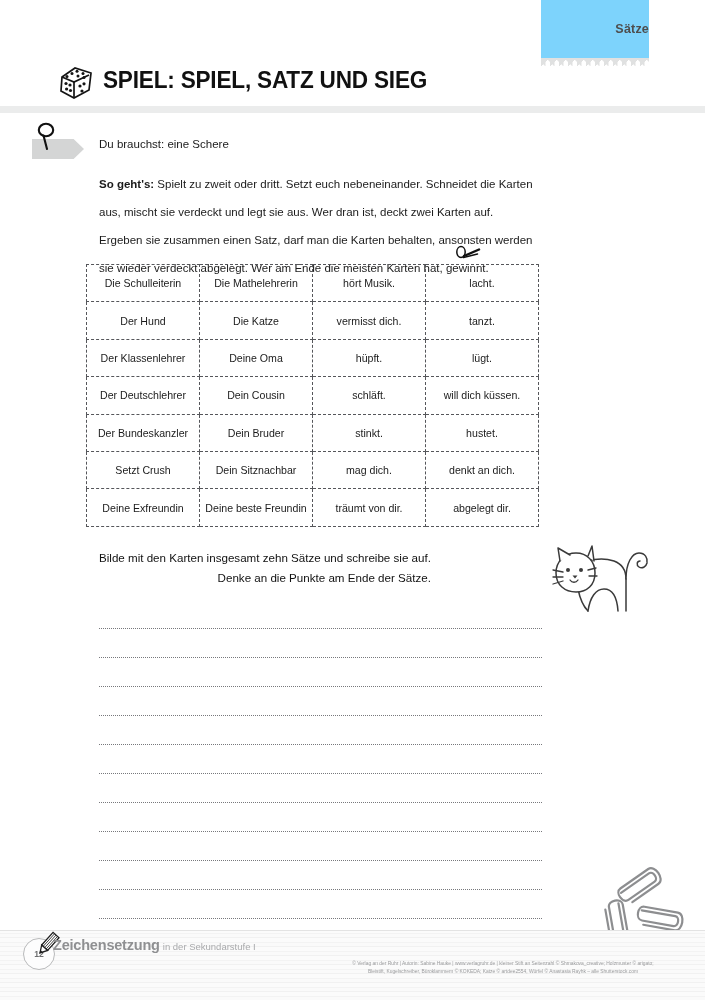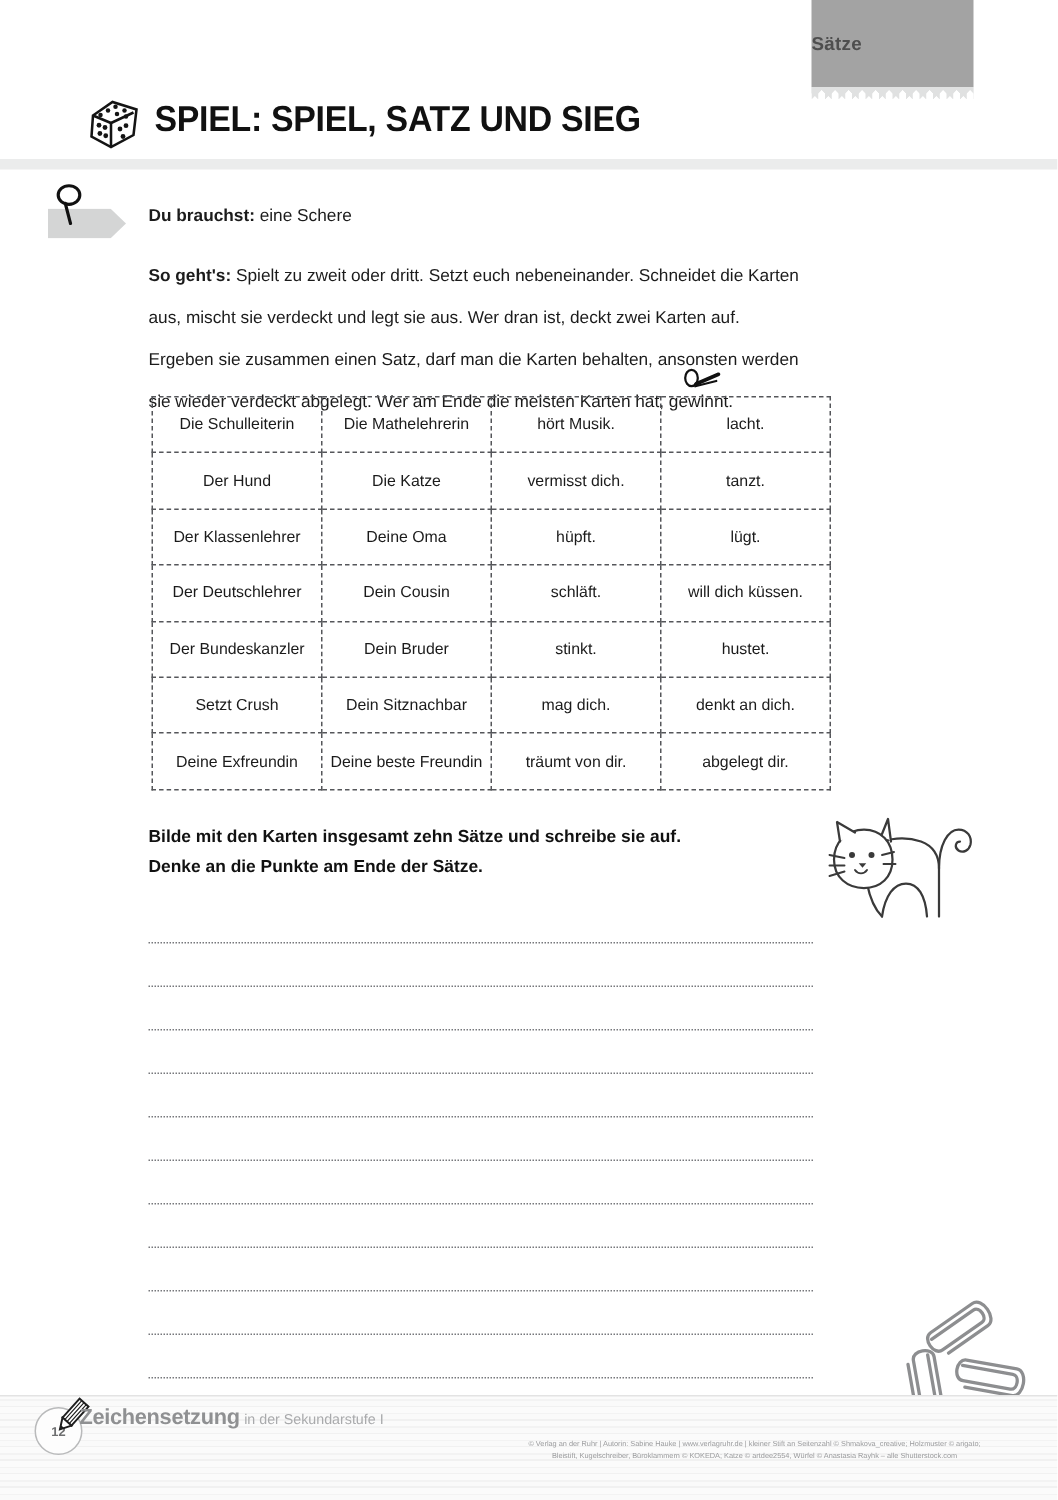"Sätze" .tab { background: #a3a3a3 -> #7dd3fc; justify-content: flex-start -> flex-end }
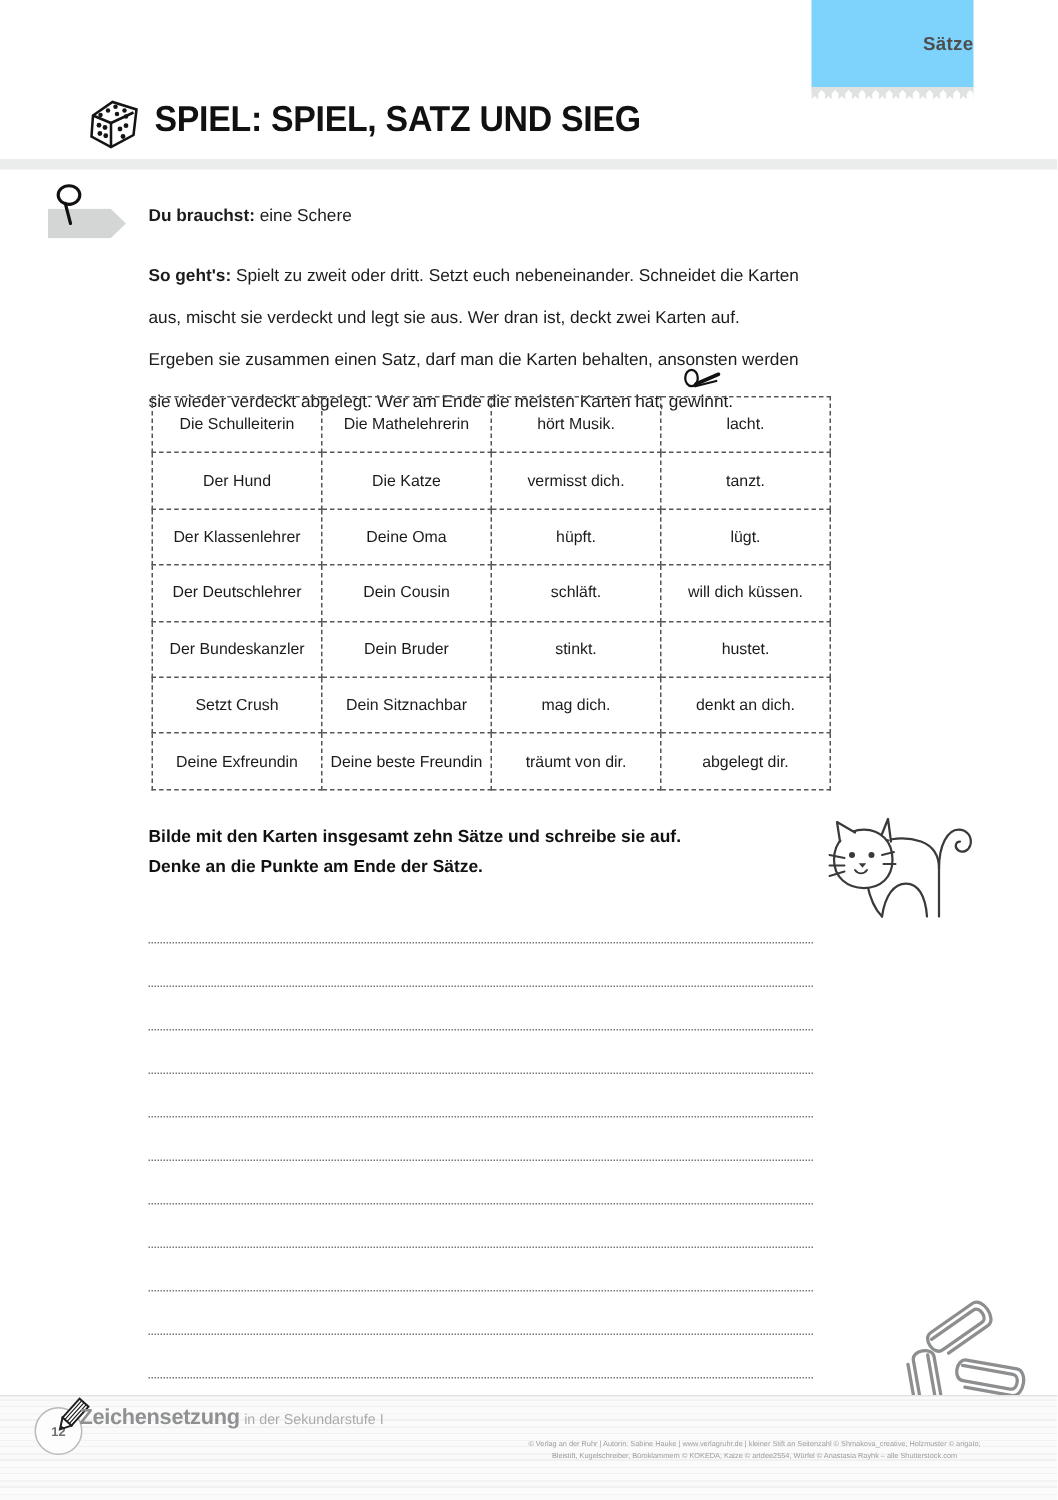"Du brauchst:" .needs b { font-weight: bold -> normal }
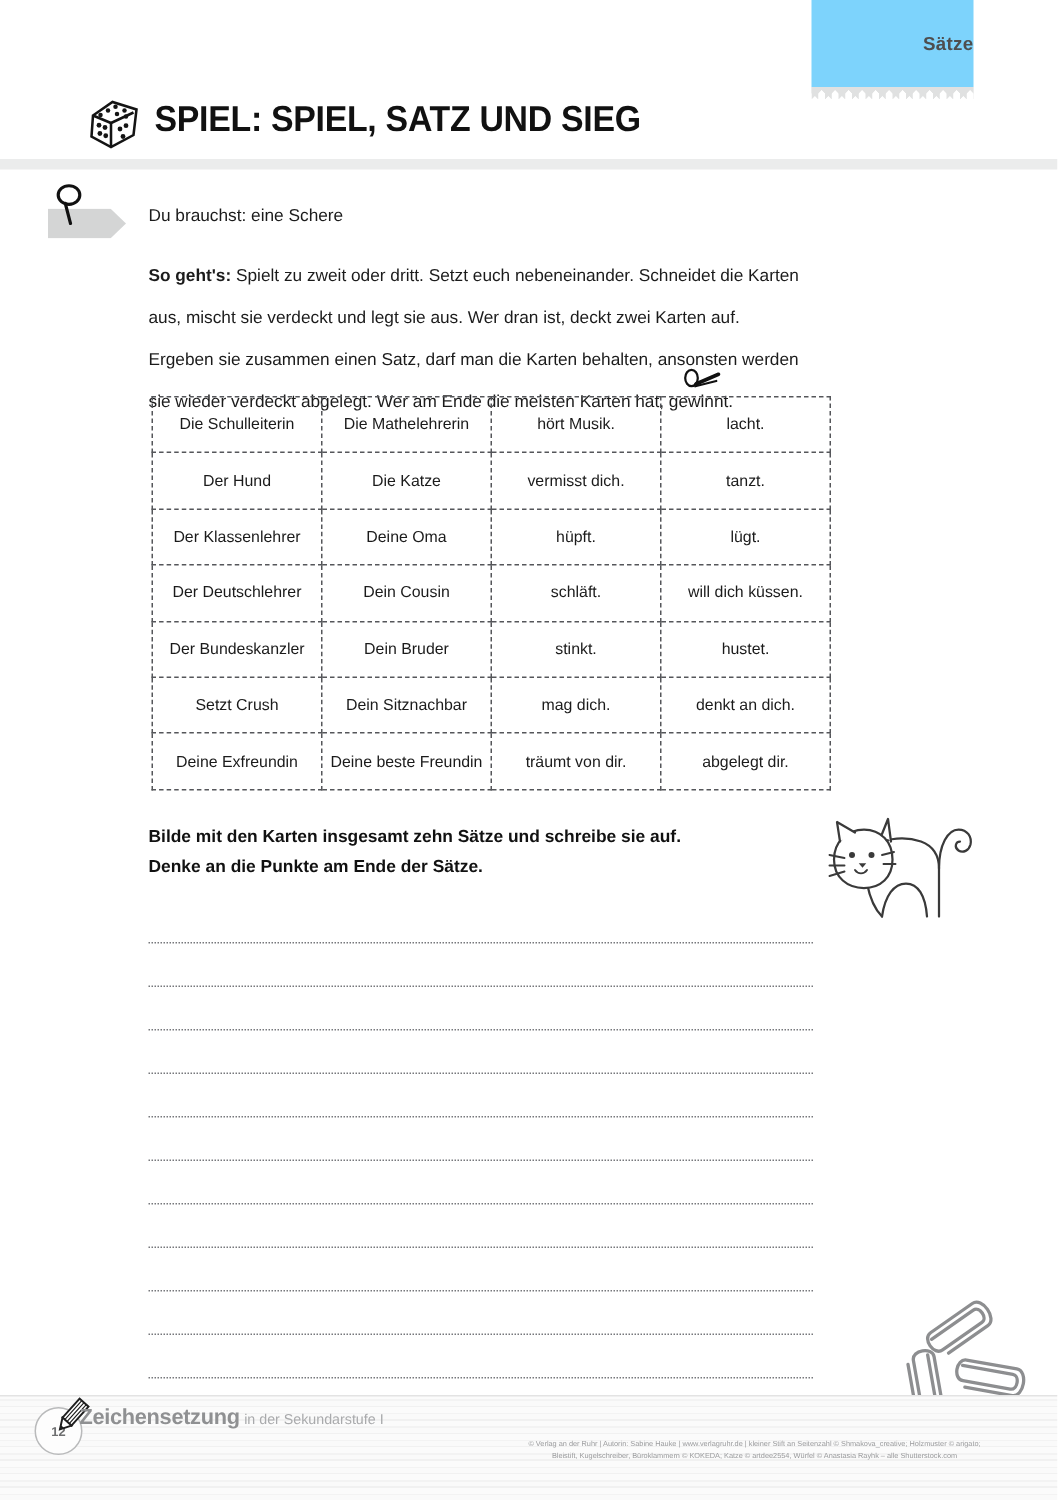"Die Schulleiterin" .card-table { left: 101px -> 86px }
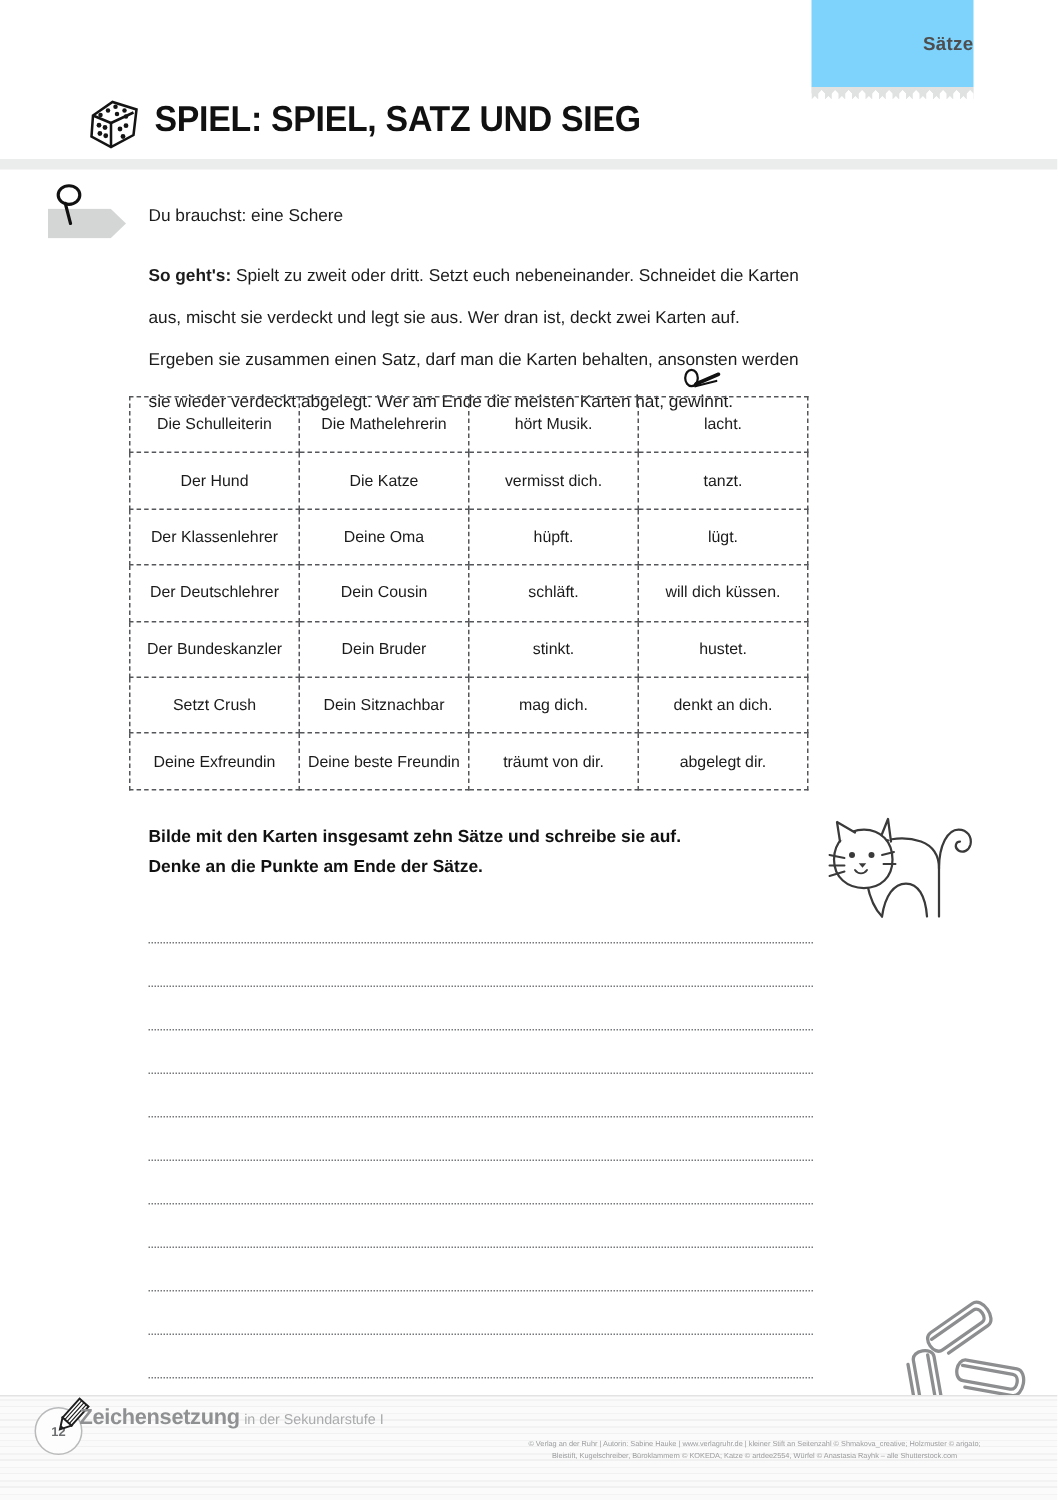"Bilde mit den Karten insgesamt" .task { font-weight: bold -> normal; text-align: none -> right }
